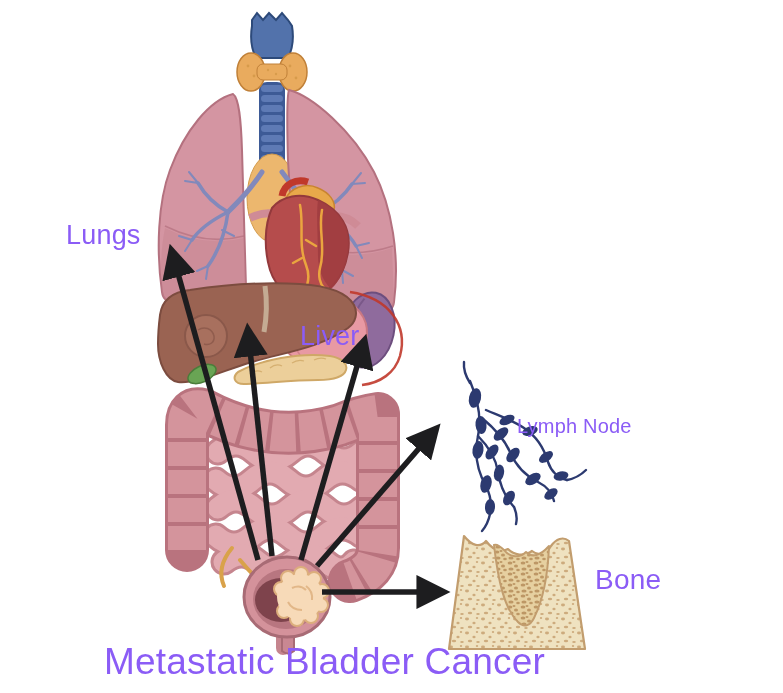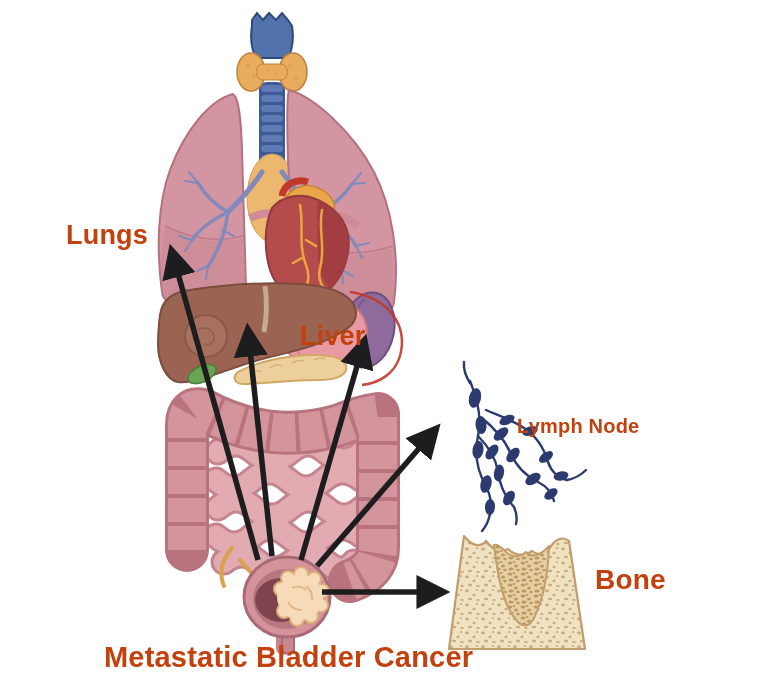"Lungs" .lbl { color: #c2410c -> #8b5cf6; font-weight: 700 -> 400 }
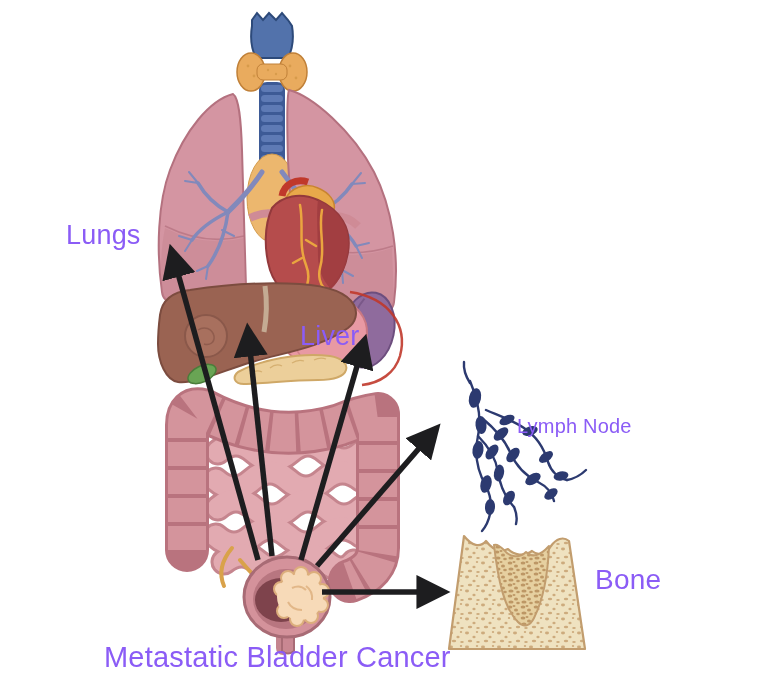"Metastatic Bladder Cancer" .lbl-title { font-size: 29px -> 37px }
